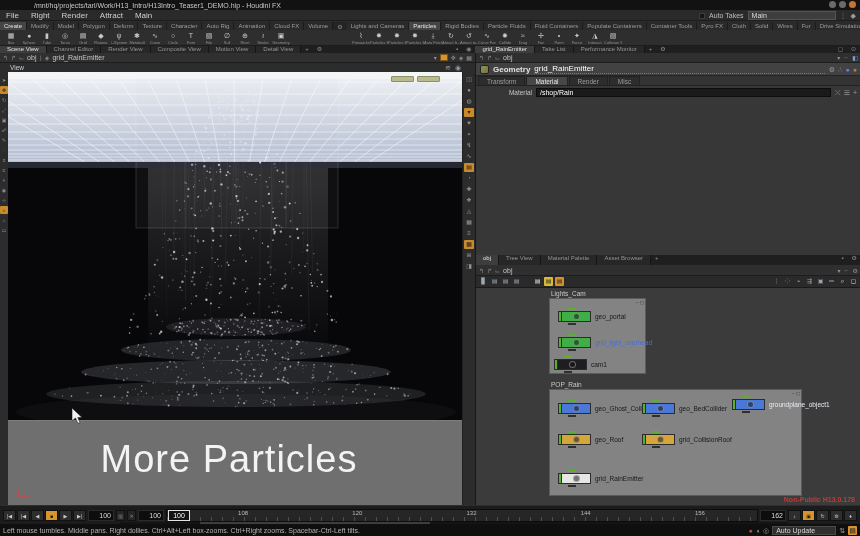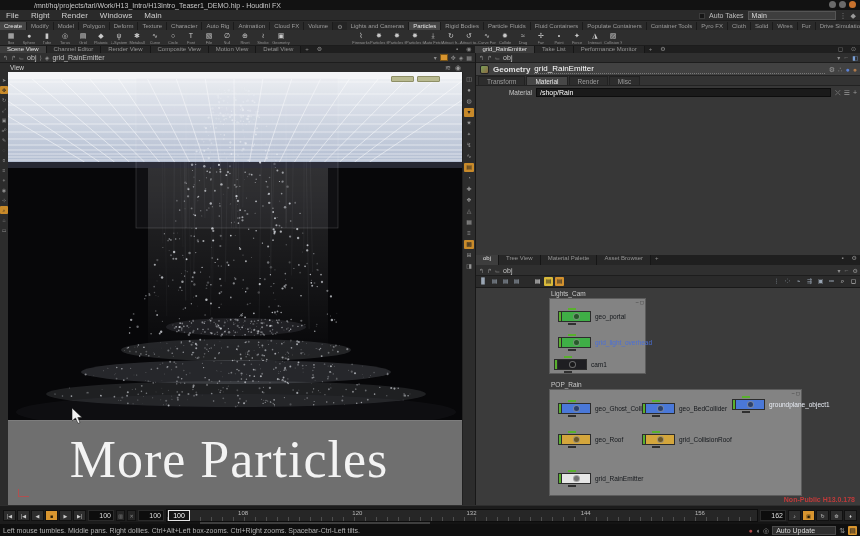"Windows" div.menu-item { text: Windows -> Attract }
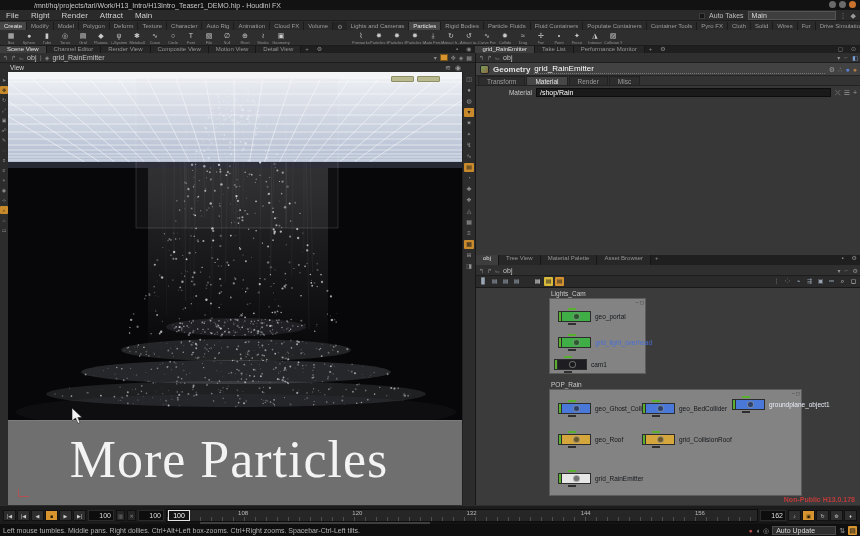"More Particles" .band .overlay-text { font-family: Liberation Serif, serif -> Liberation Sans, sans-serif; font-size: 52px -> 38px }
